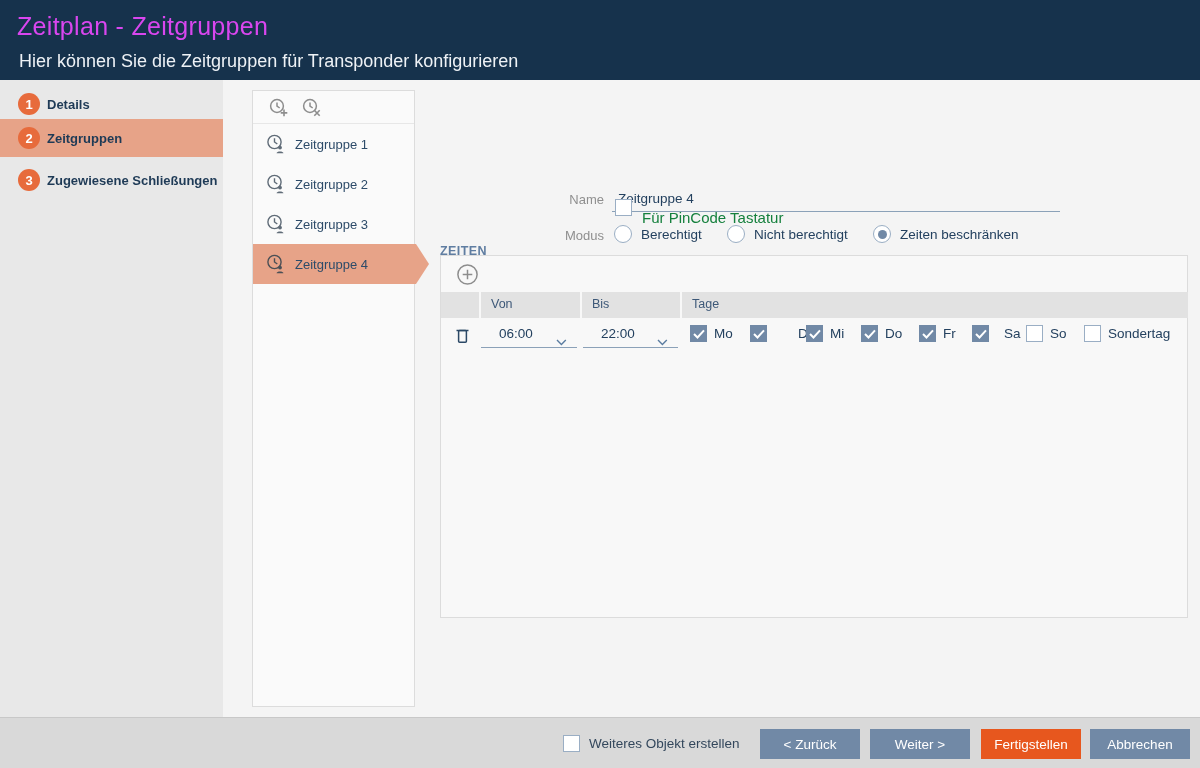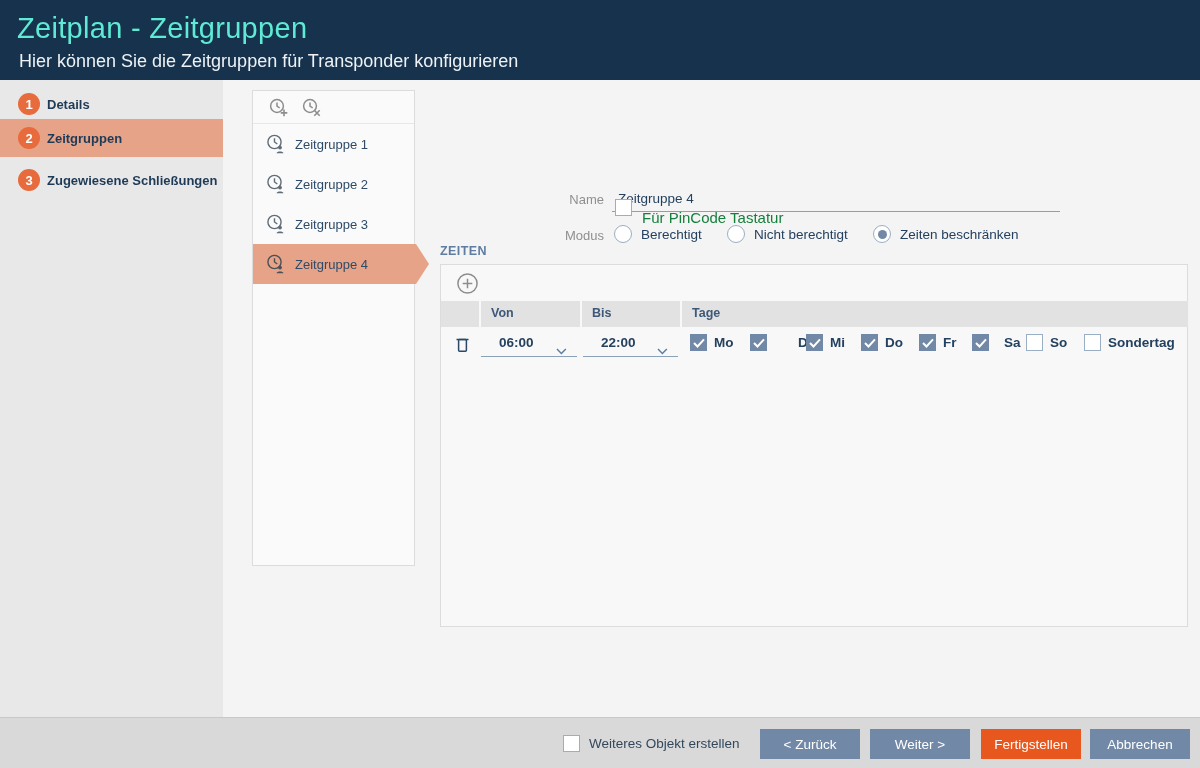"Zeitplan - Zeitgruppen" .header-title { color: #5eead4 -> #d946ef; font-size: 29px -> 25px }
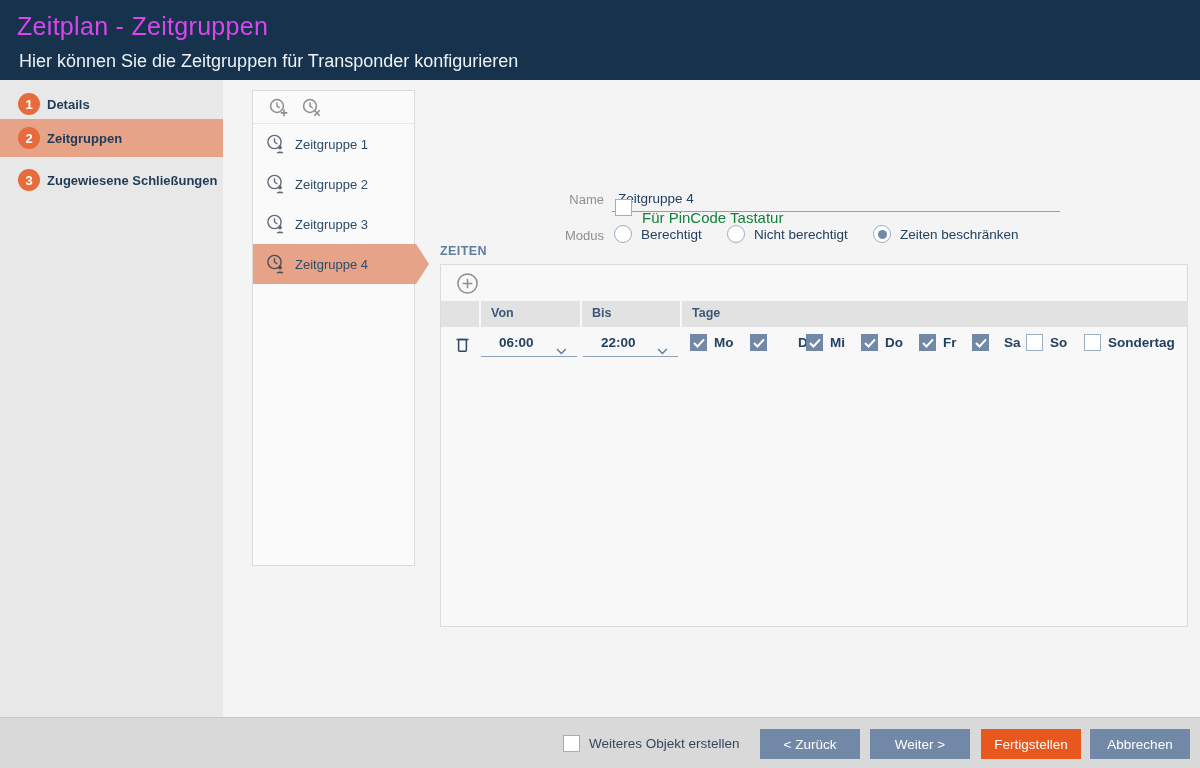"Zeitgruppe 1" .list-panel { height: 476px -> 617px }
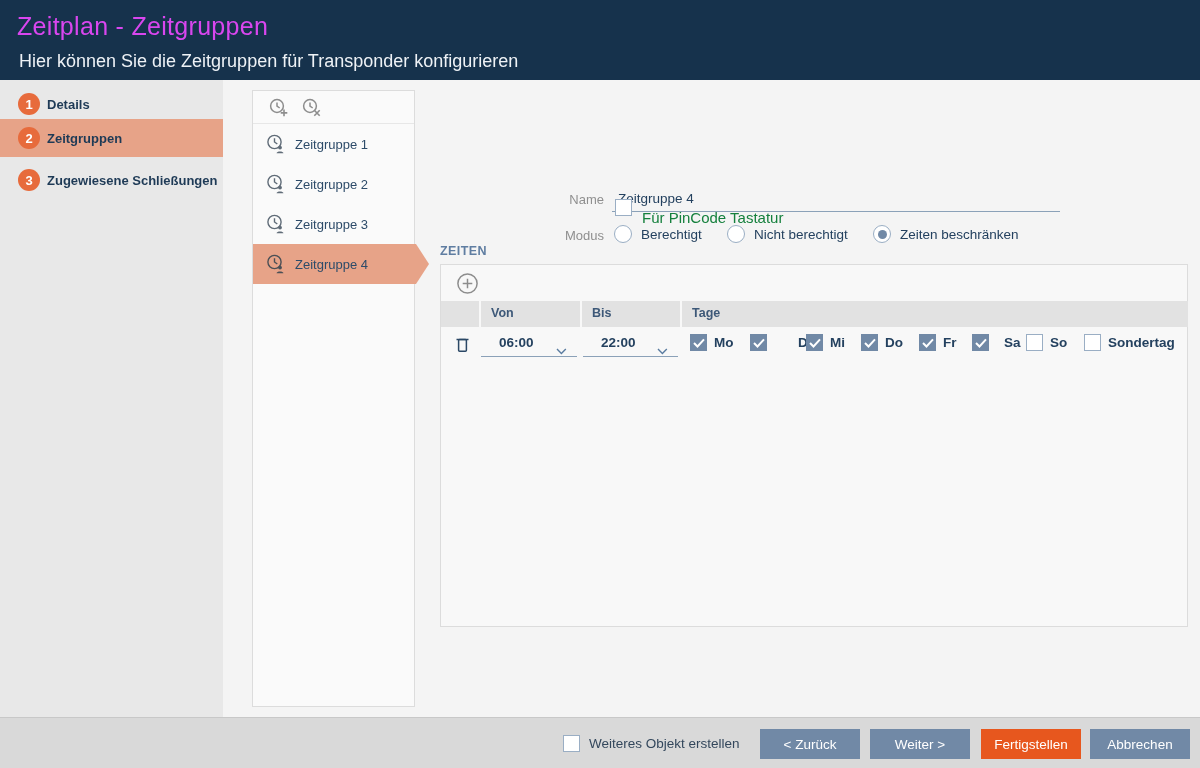"Von" .zeiten-panel { font-weight: bold -> none; top: 184px -> 175px }
